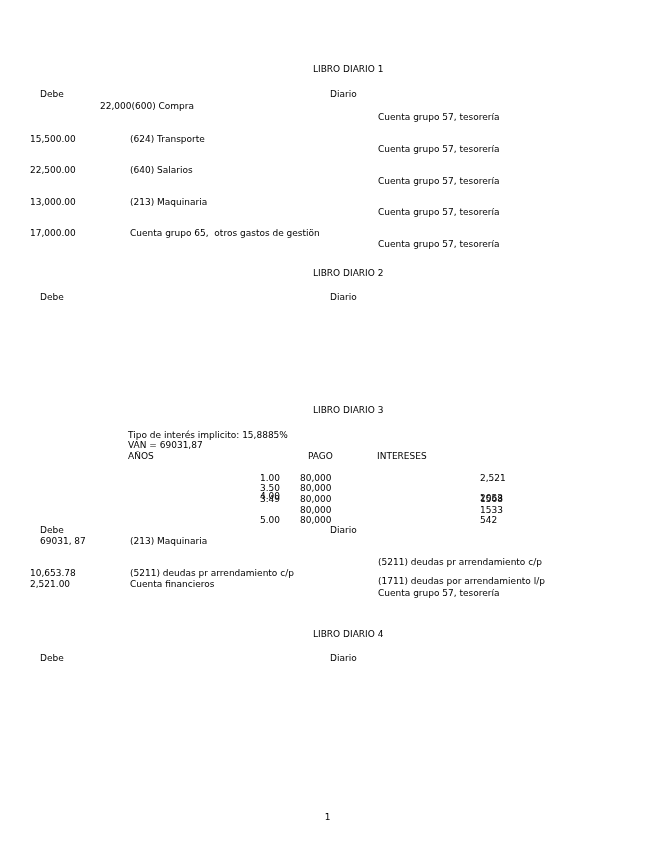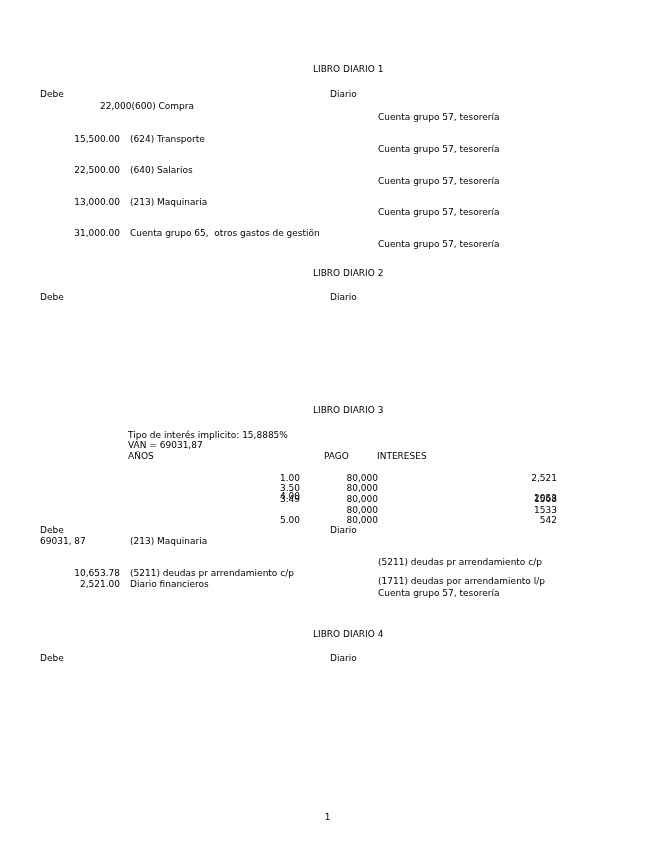"15,500.00" .amt { text-align: right -> none }
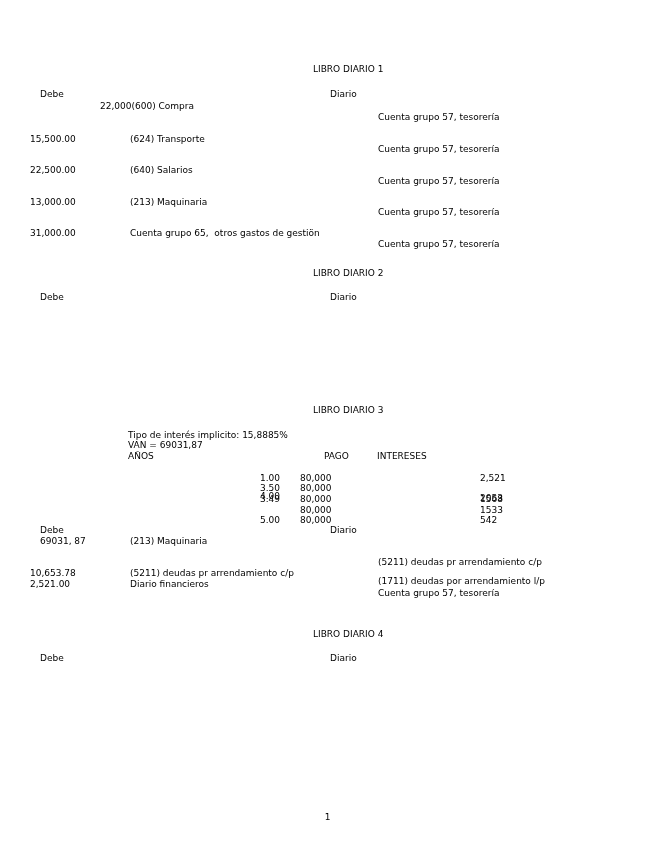"31,000.00" div.amt { text: 31,000.00 -> 17,000.00 }
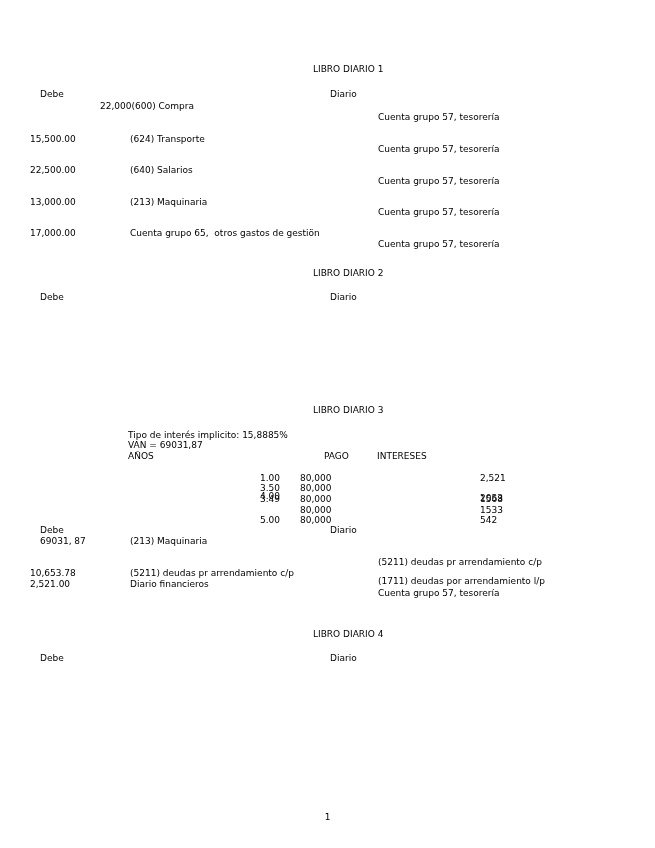"PAGO" div.line { left: 324px -> 308px }
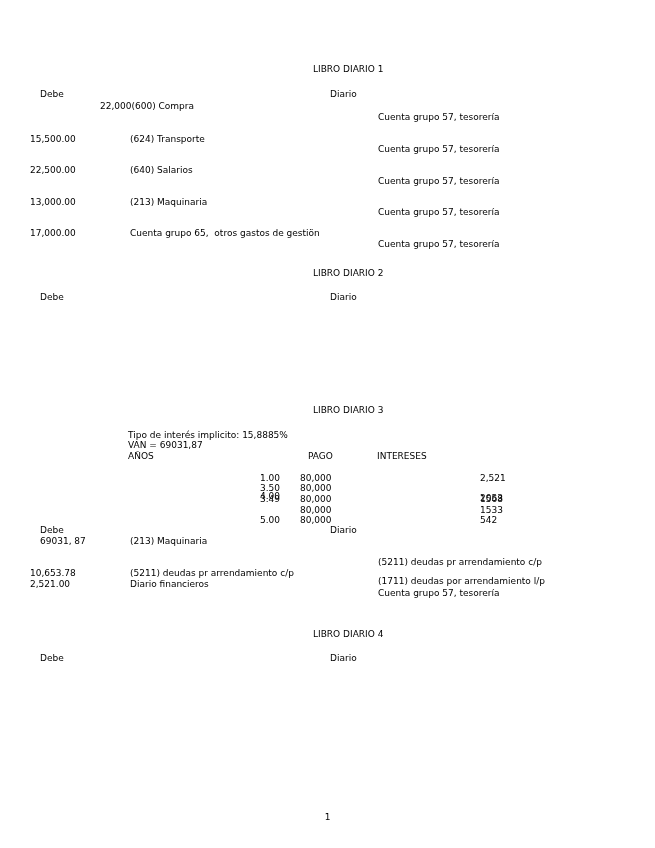"Diario financieros" div.line { text: Diario -> Cuenta }
